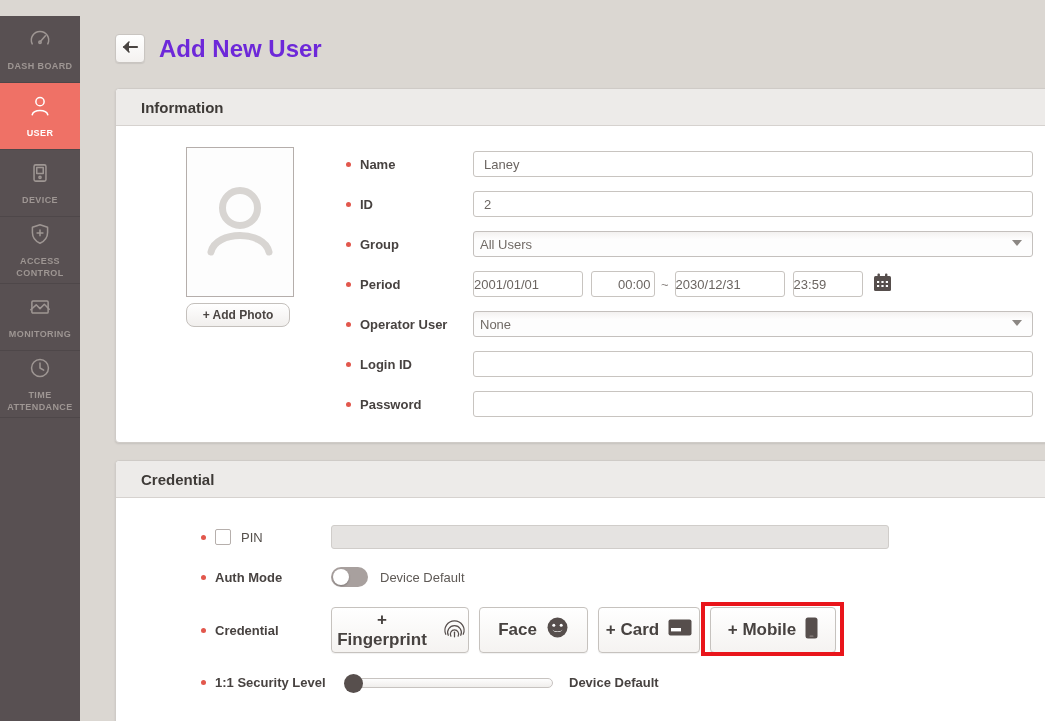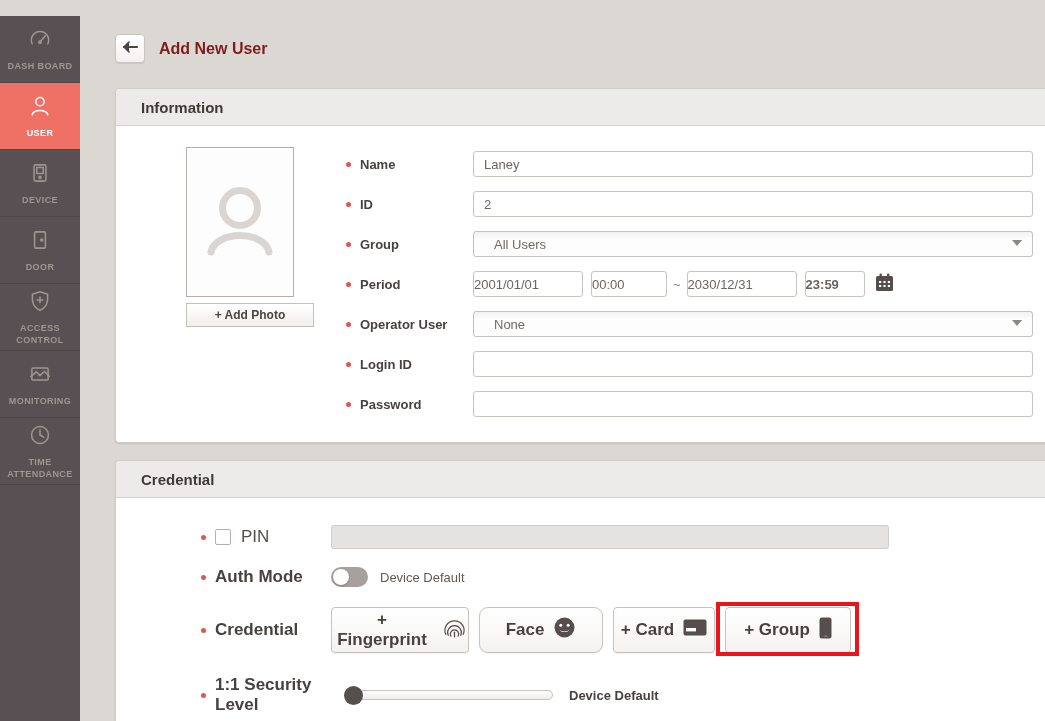"Add New User" .page-title { color: #7f1d1d -> #6d28d9; font-size: 16px -> 24px }
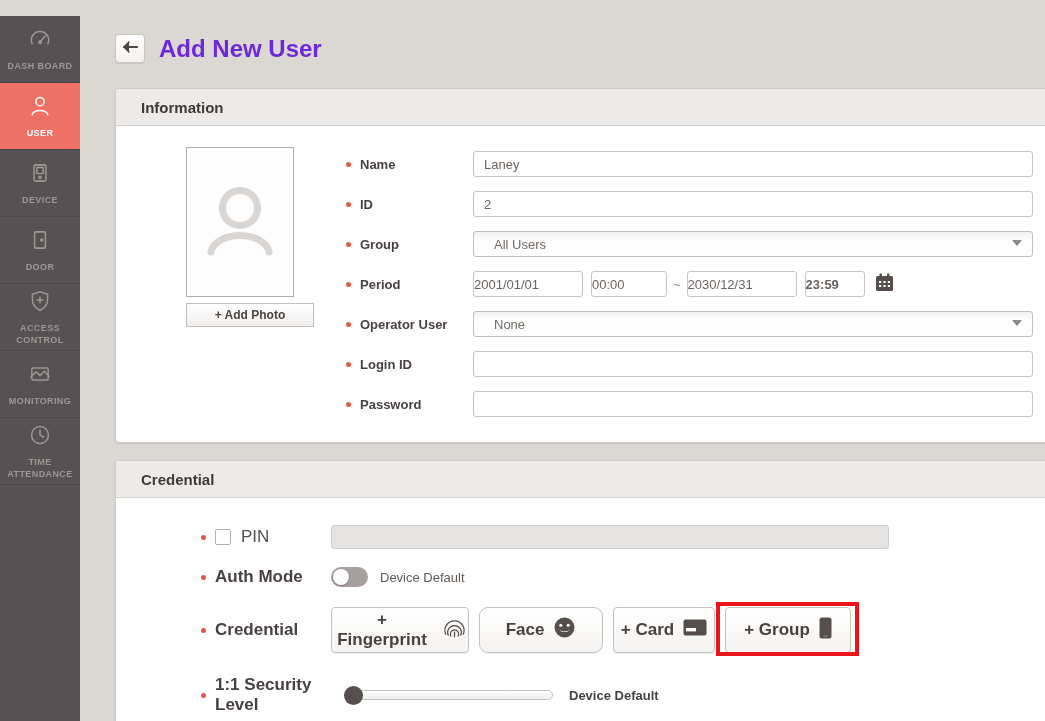"All Users" .sel-box { padding: 0 20px -> 0 6px }
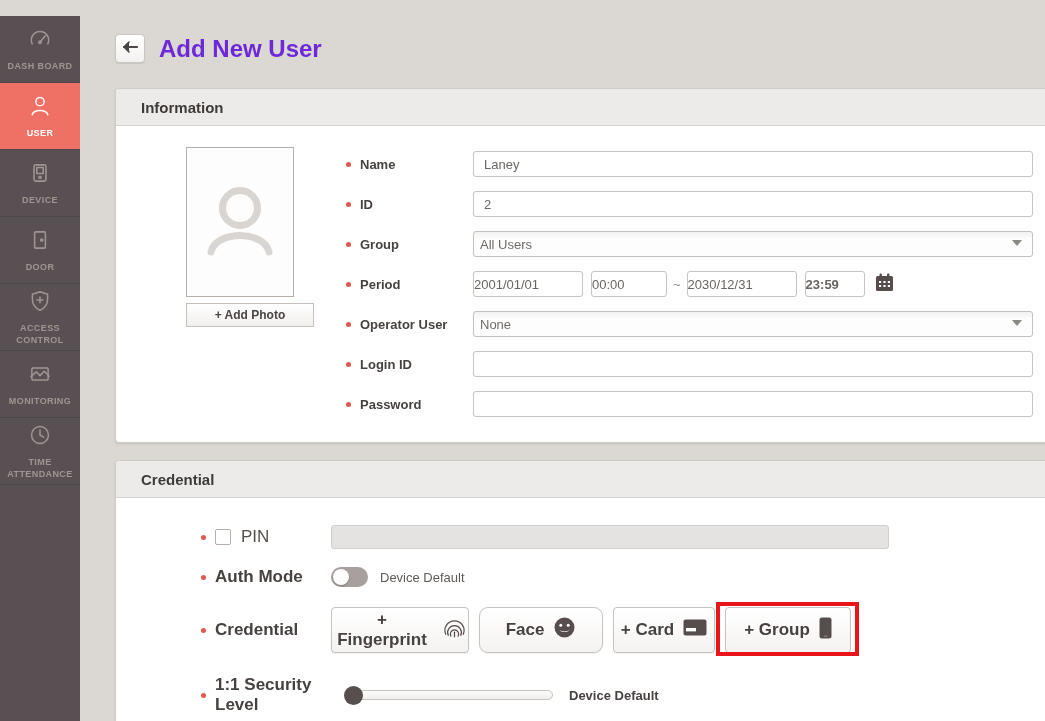"DOOR" div.side-item { html: <div> <span> <svg> <rect></rect> <circle></circle> </svg> </span> <span>DOOR</span> </div> -> none }
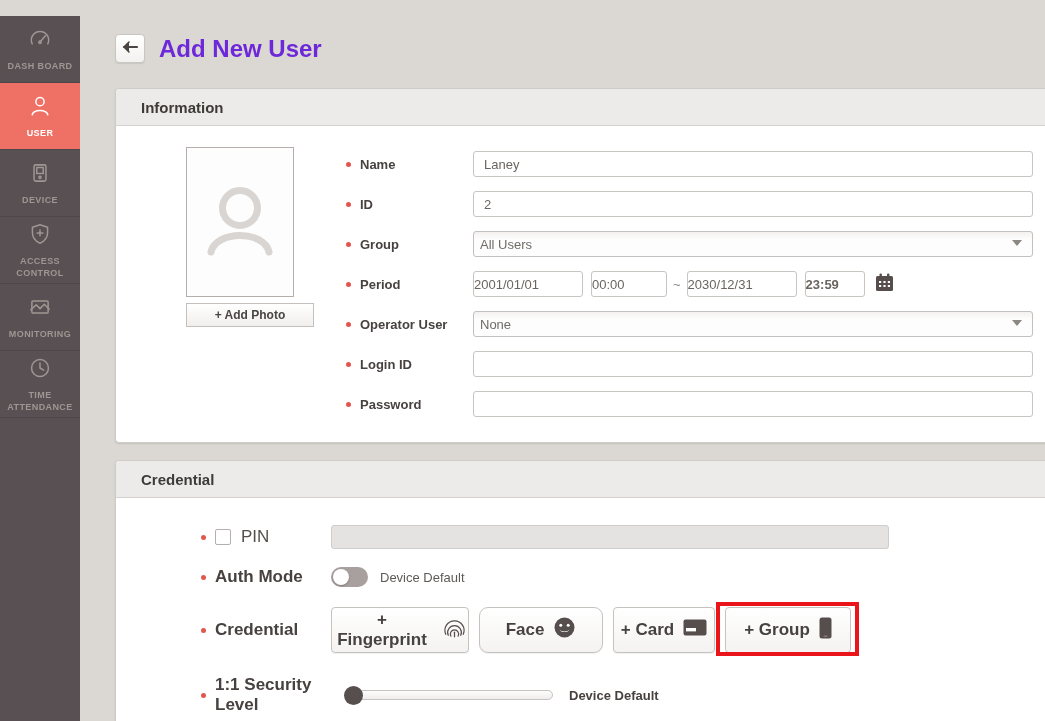"00:00" input.p-input { padding-left: none -> 26px; width: 76px -> 64px }
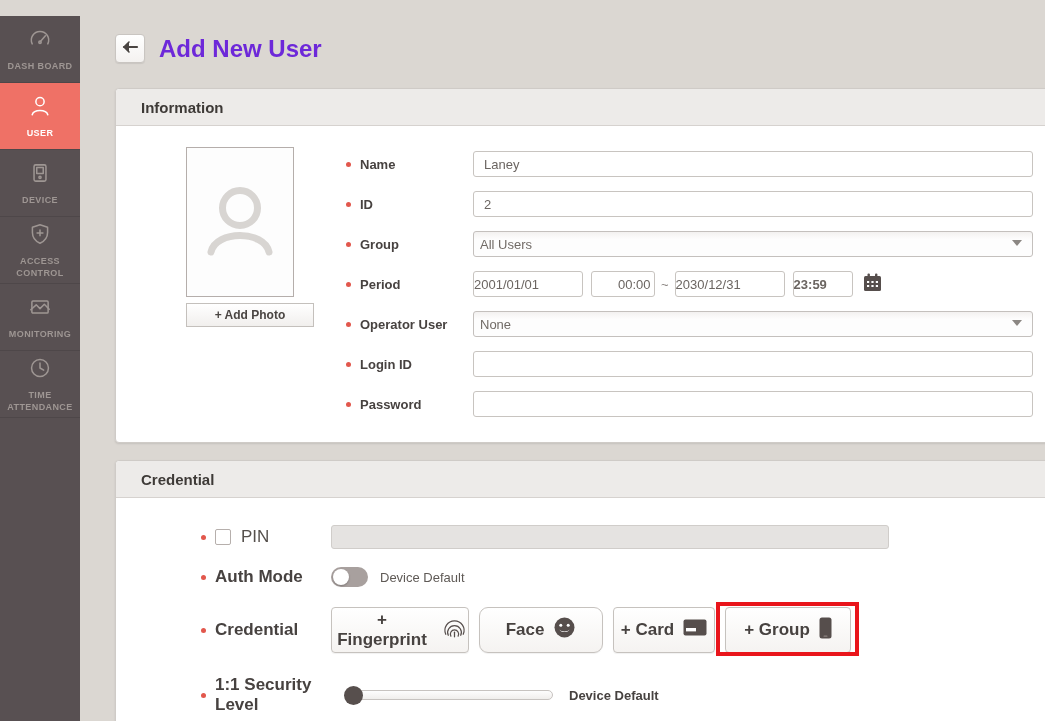"23:59" input.p-input { font-weight: bold -> none; width: 60px -> 70px }
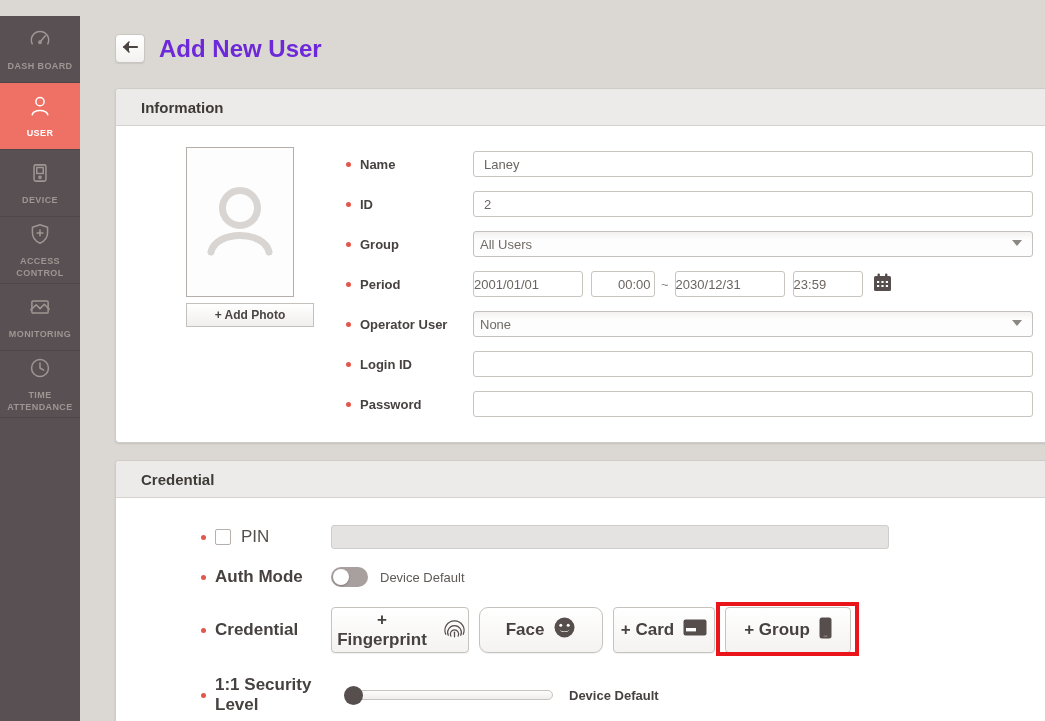"+ Add Photo" .add-photo-btn { border-radius: 0 -> 8px; width: 128px -> 104px }
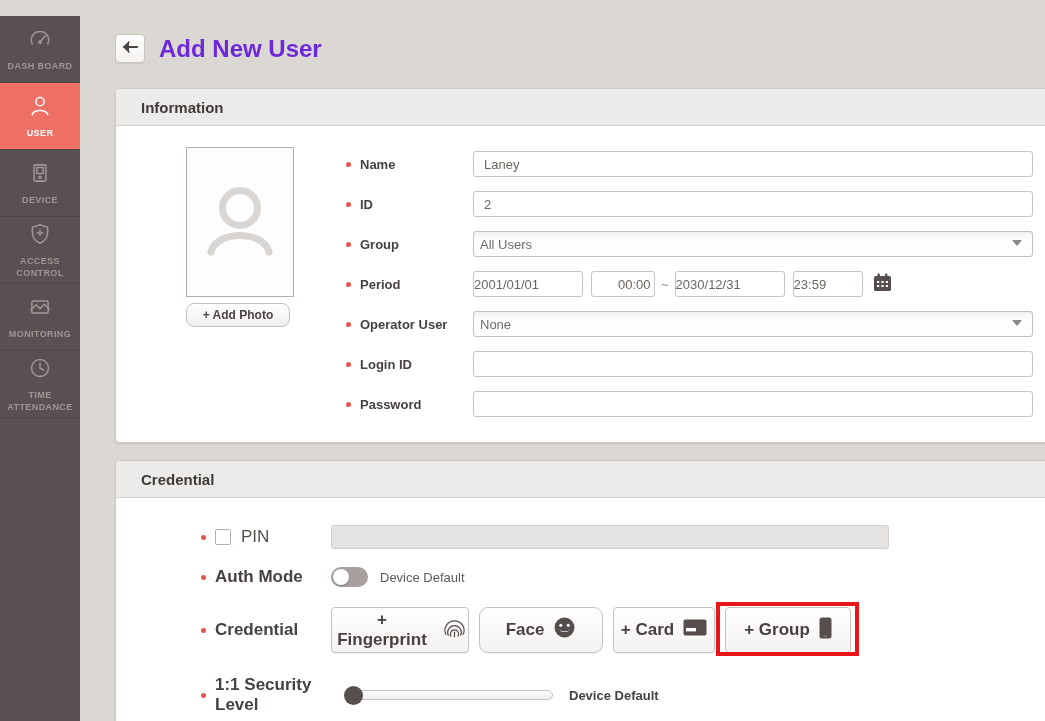"PIN" .clabel { font-size: 17px -> 13px }
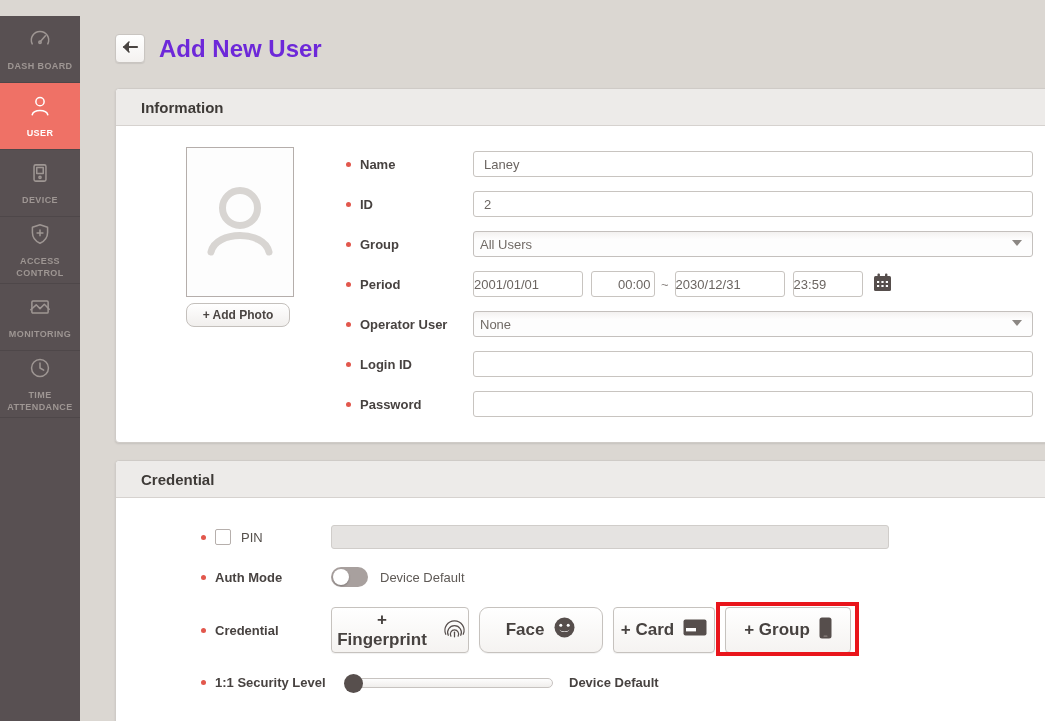"Face" .btn-face { border-radius: 9px -> none; width: 124px -> 109px }
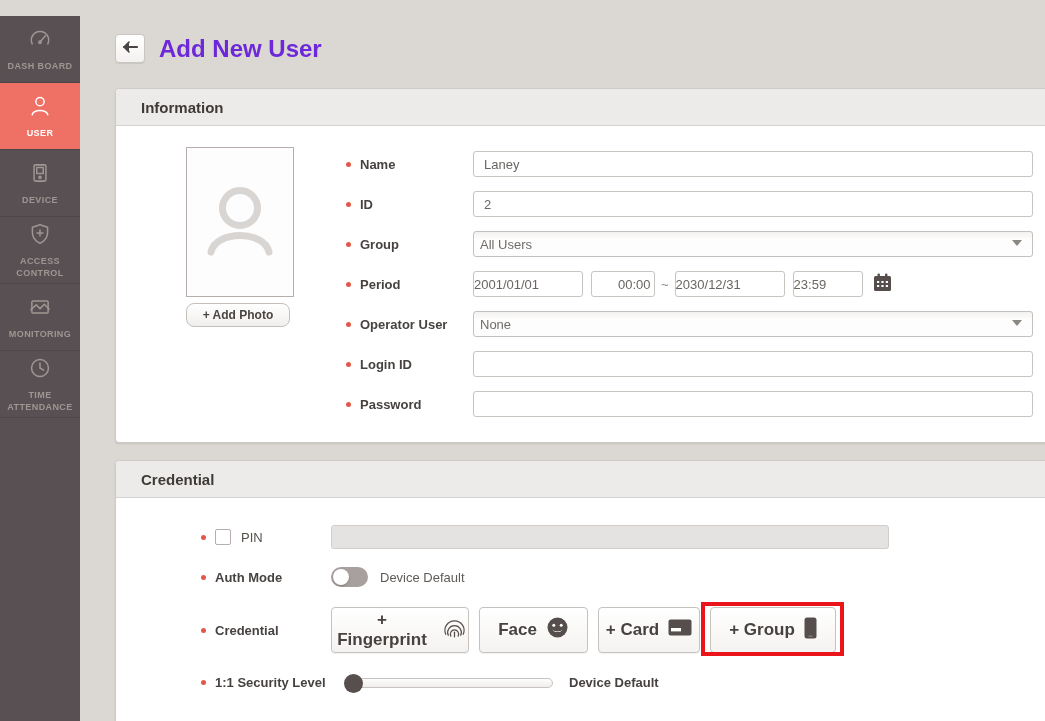"+ Group" span { text: Group -> Mobile }
